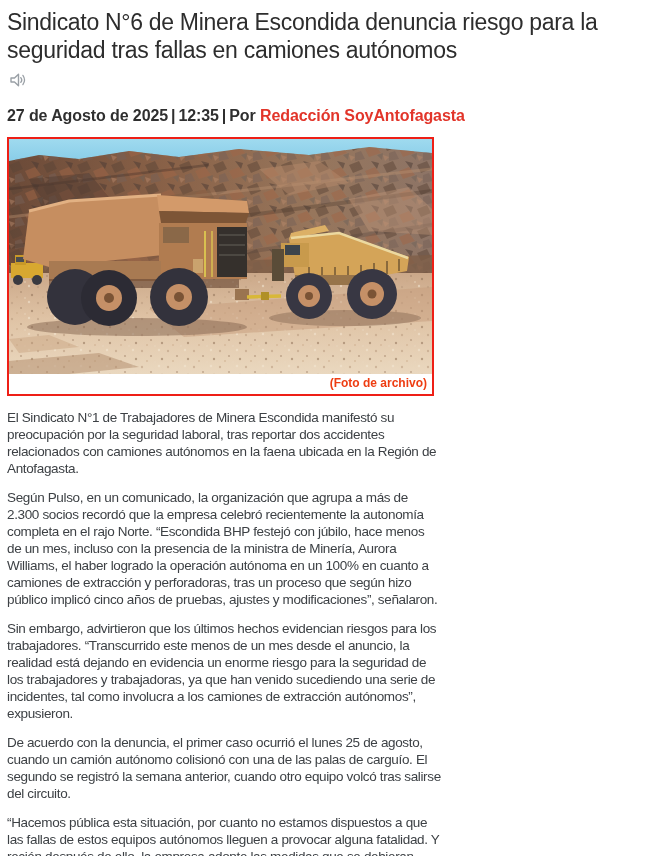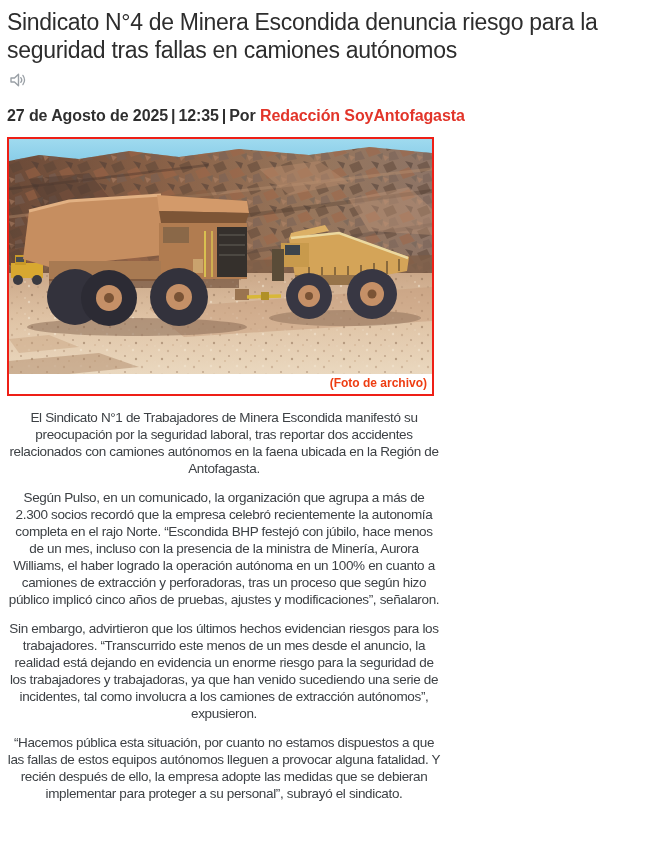"Sindicato N°4 de Minera Escondida" h1.headline { text: 4 -> 6 }
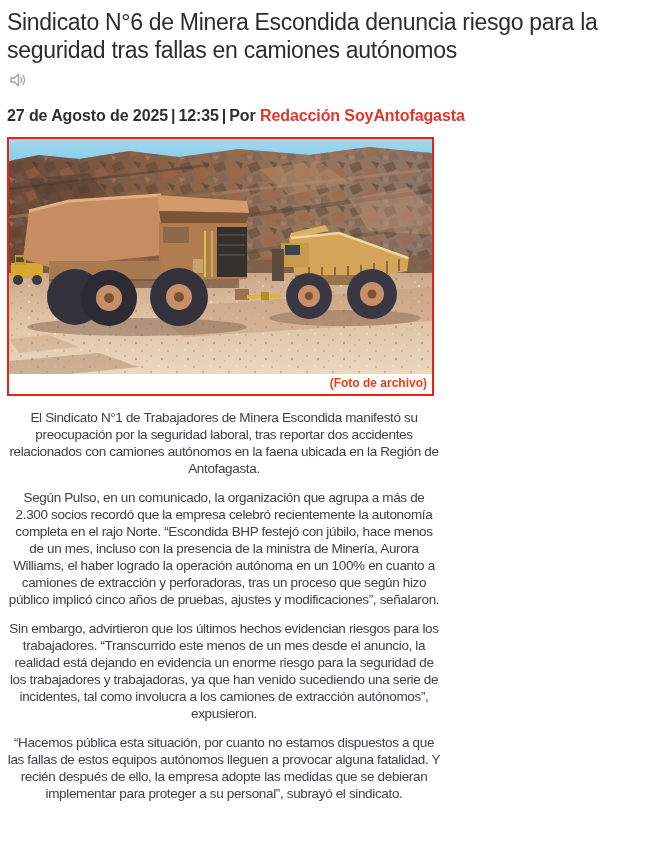"El Sindicato N°1 de Trabajadores" .article p { text-align: center -> none }
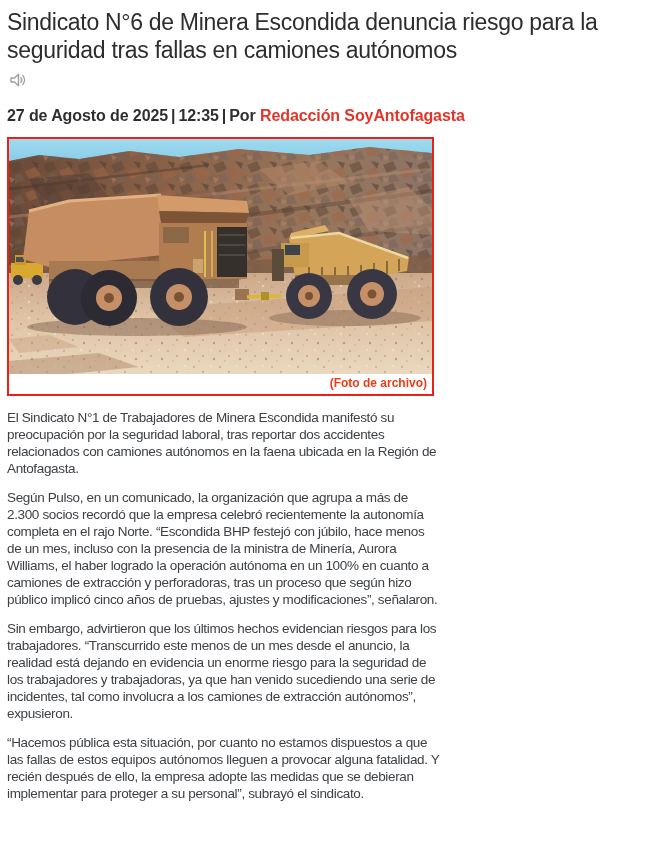"De acuerdo con la denuncia," p { html: none -> <p>De acuerdo con la denuncia, el primer caso ocurrió el lunes 25 de agosto, cuando un camión autónomo colisionó con una de las palas de carguío. El segundo se registró la semana anterior, cuando otro equipo volcó tras salirse del circuito.</p> }
